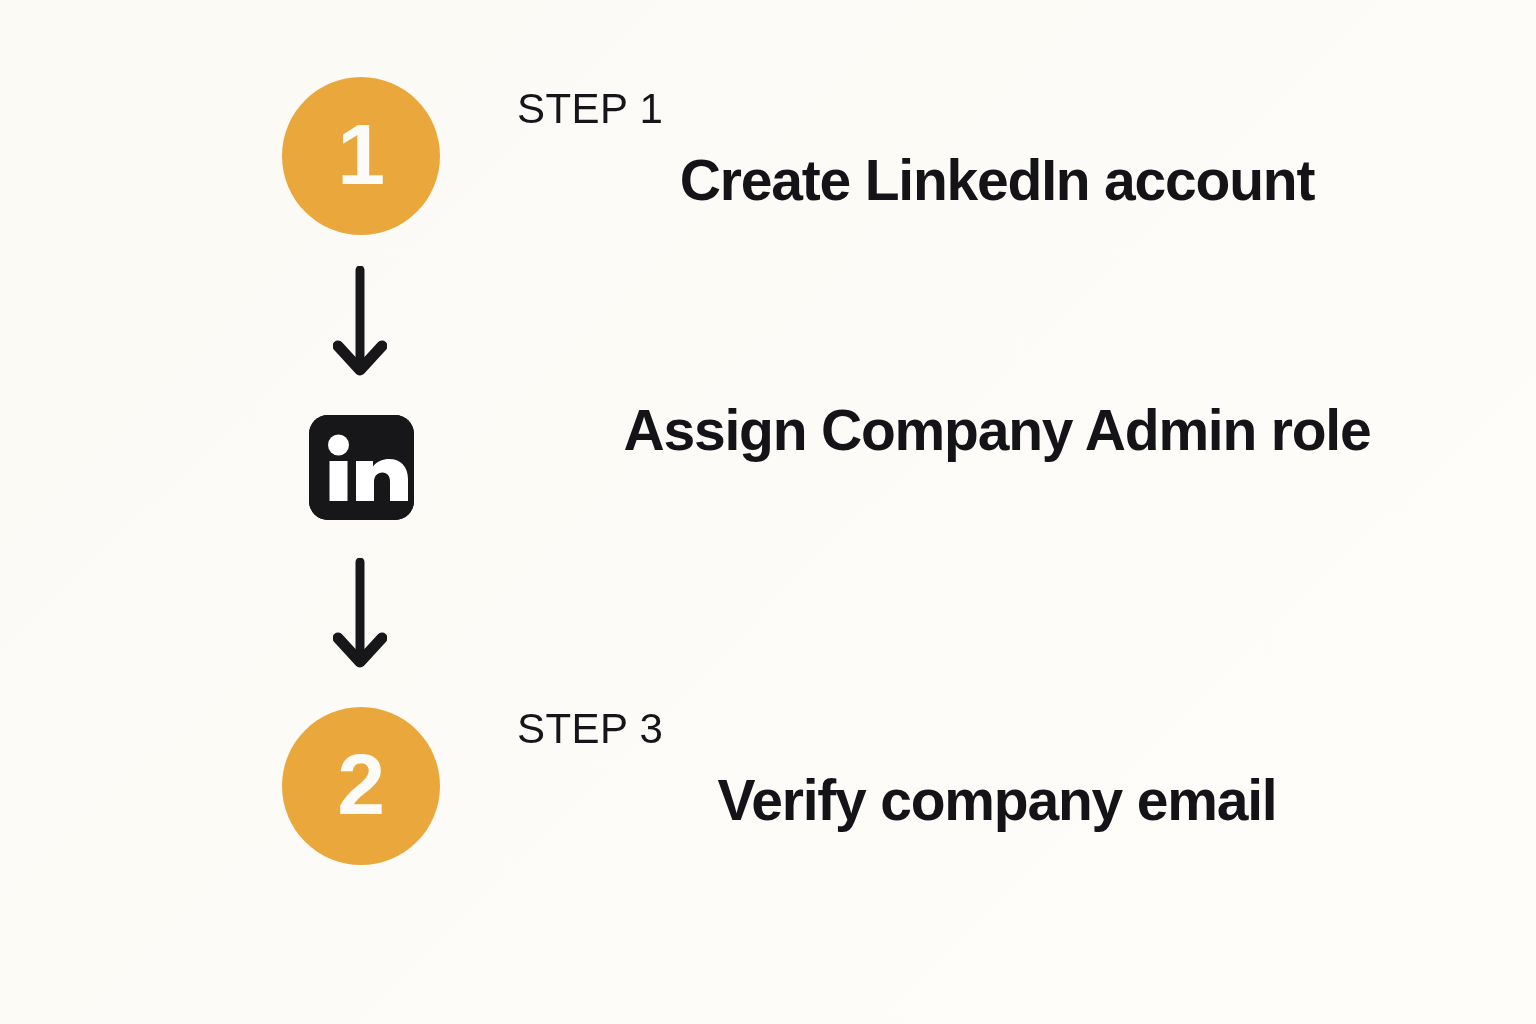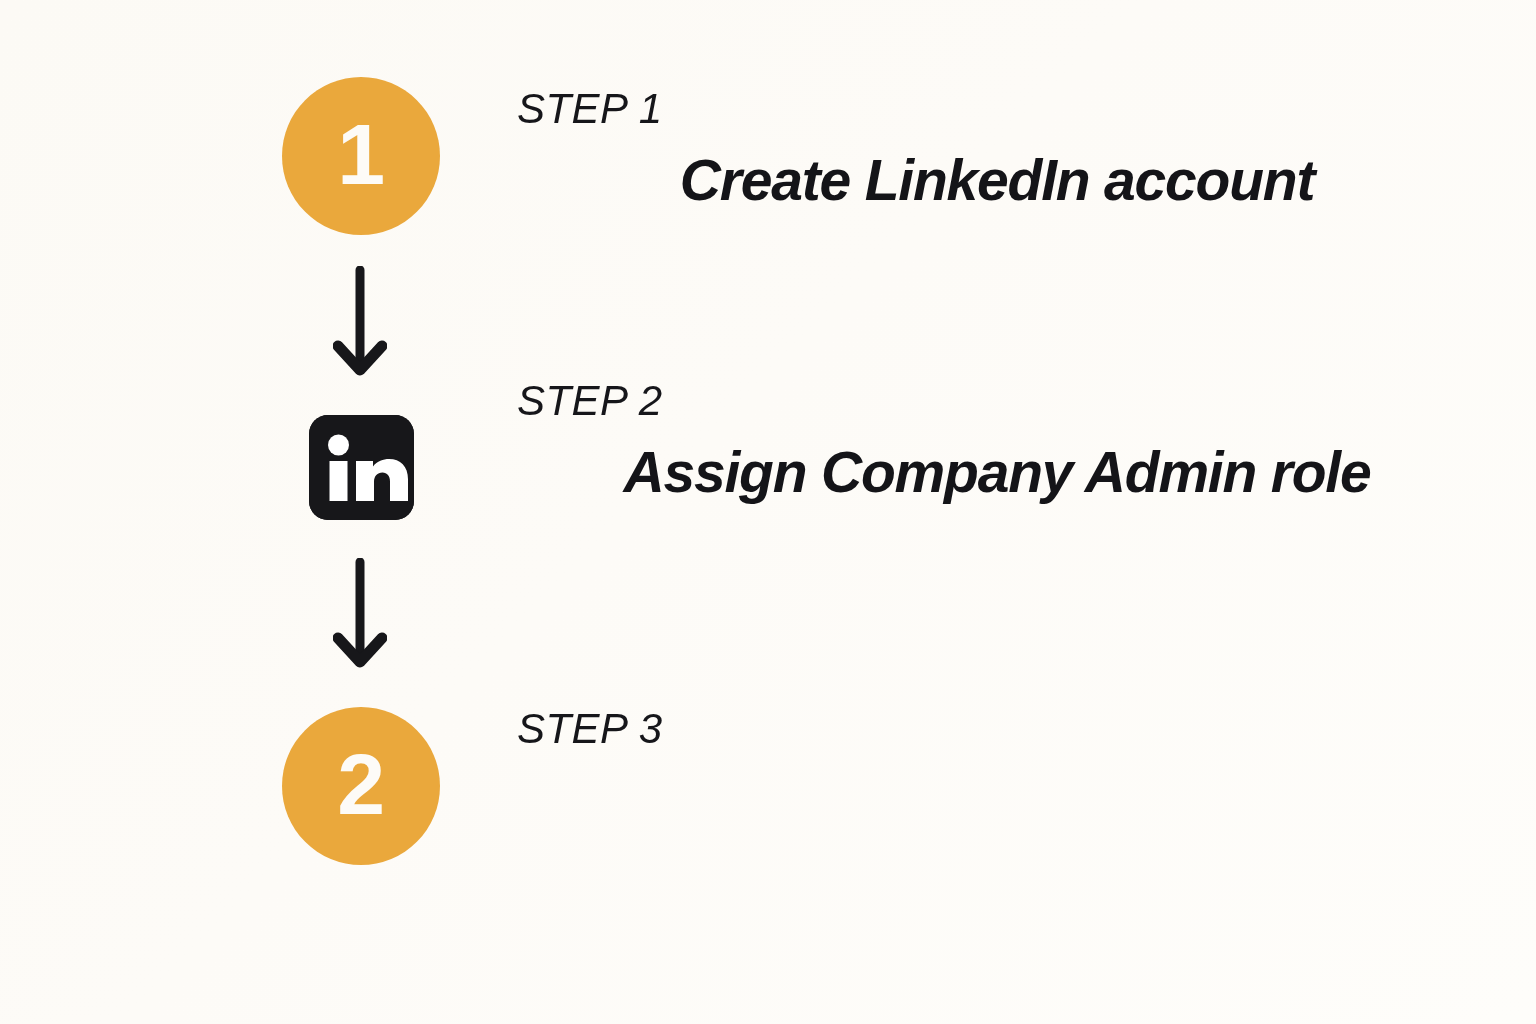"STEP 1" .text-slot { font-style: italic -> none }
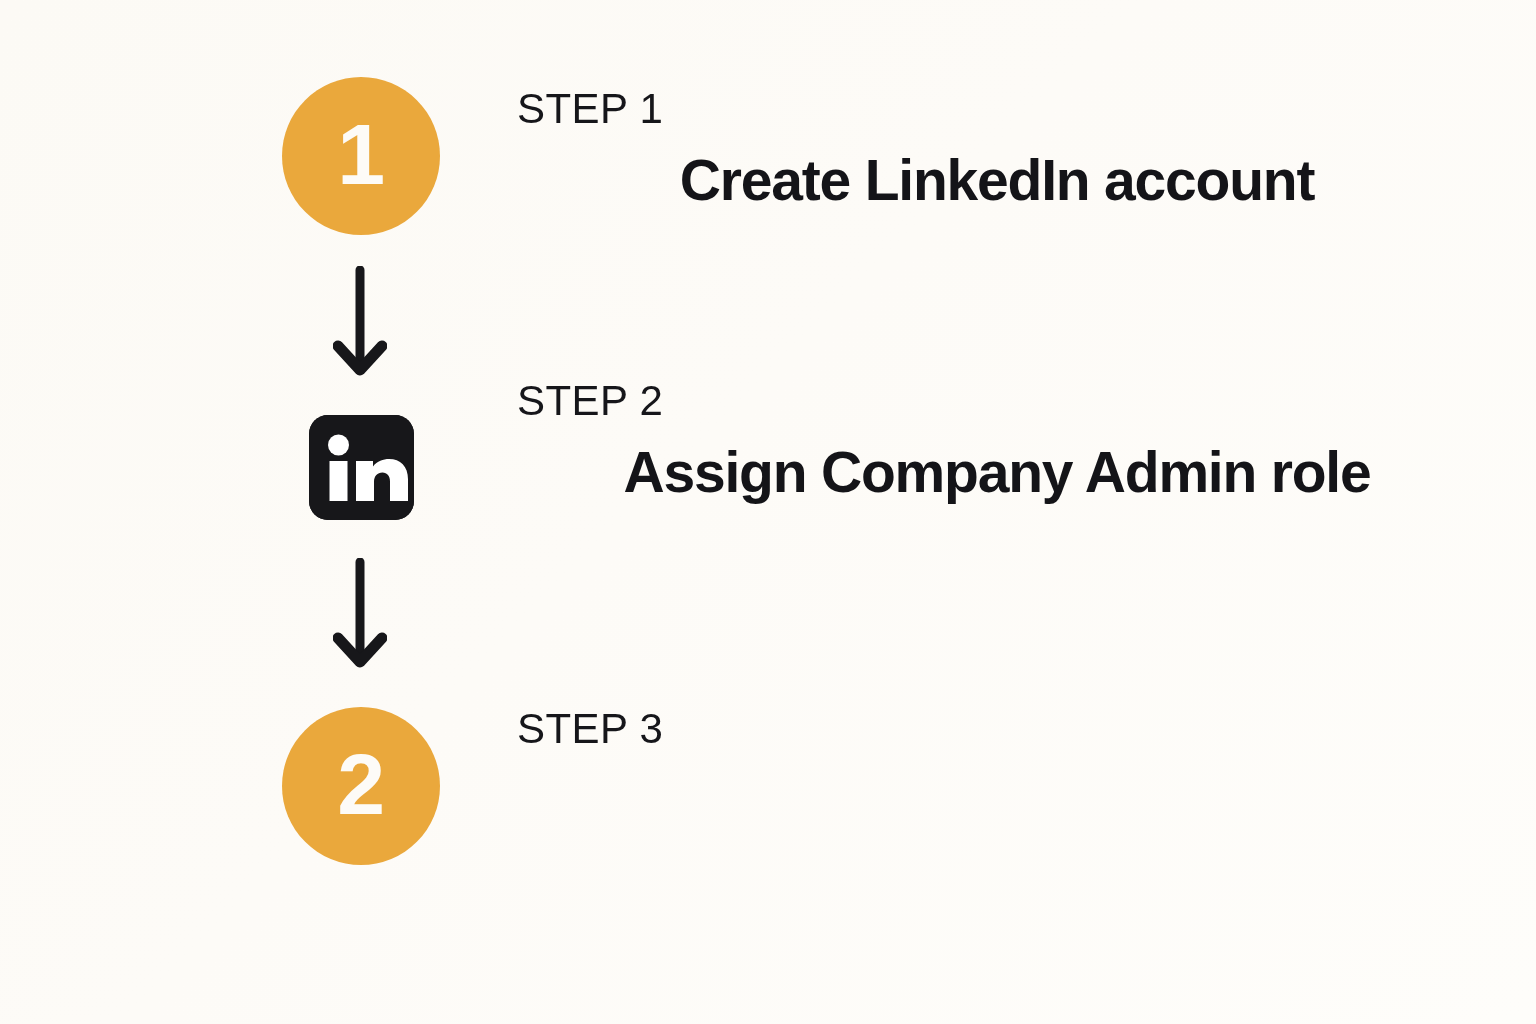"STEP 2" div.step-eyebrow { html: <div>STEP 2</div> -> none }
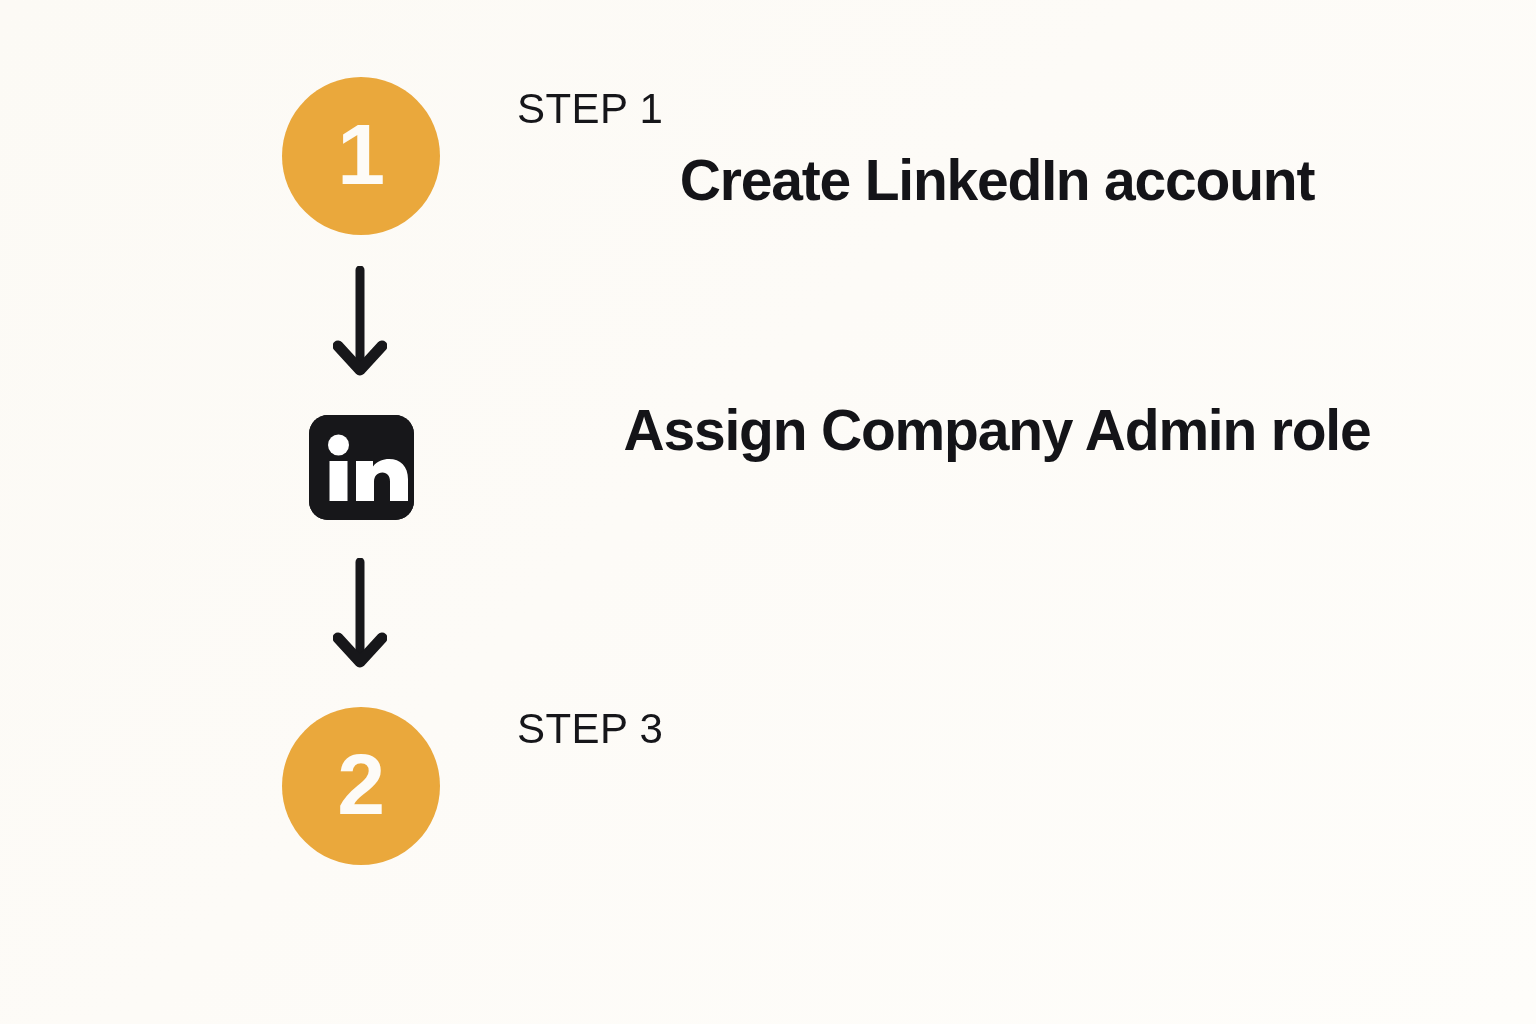"Verify company email" div.step-title { html: none -> <div>Verify company email</div> }
